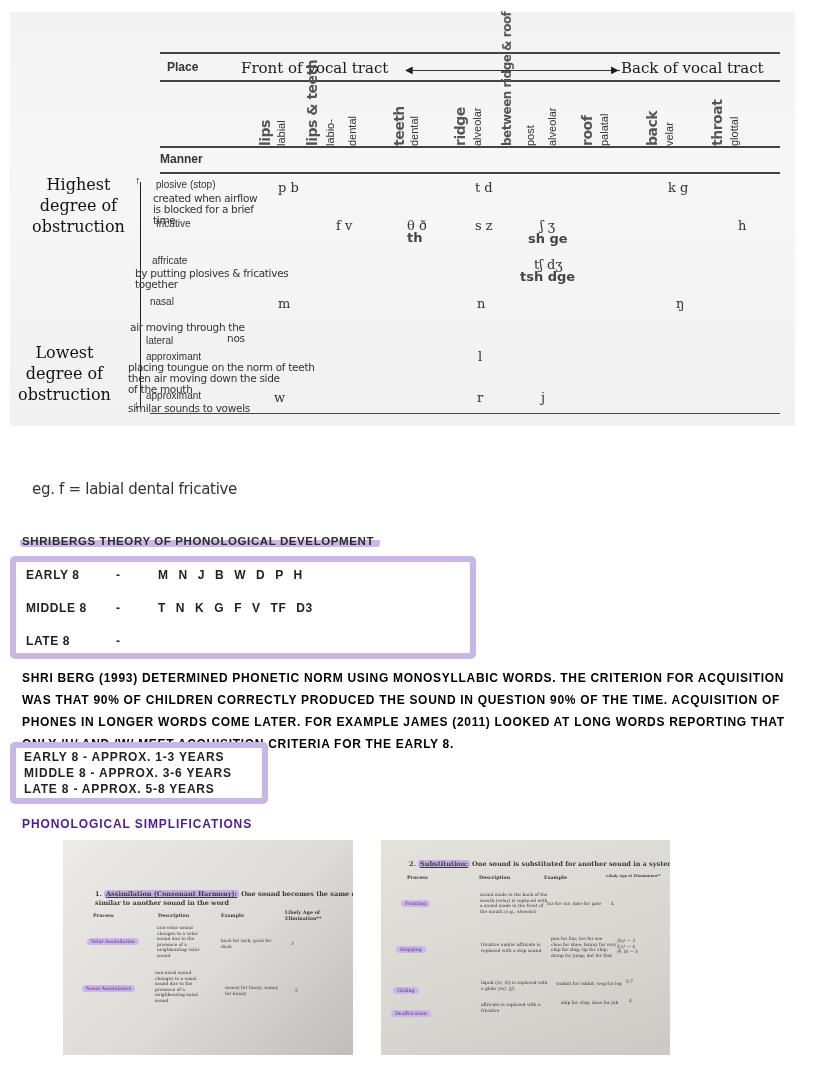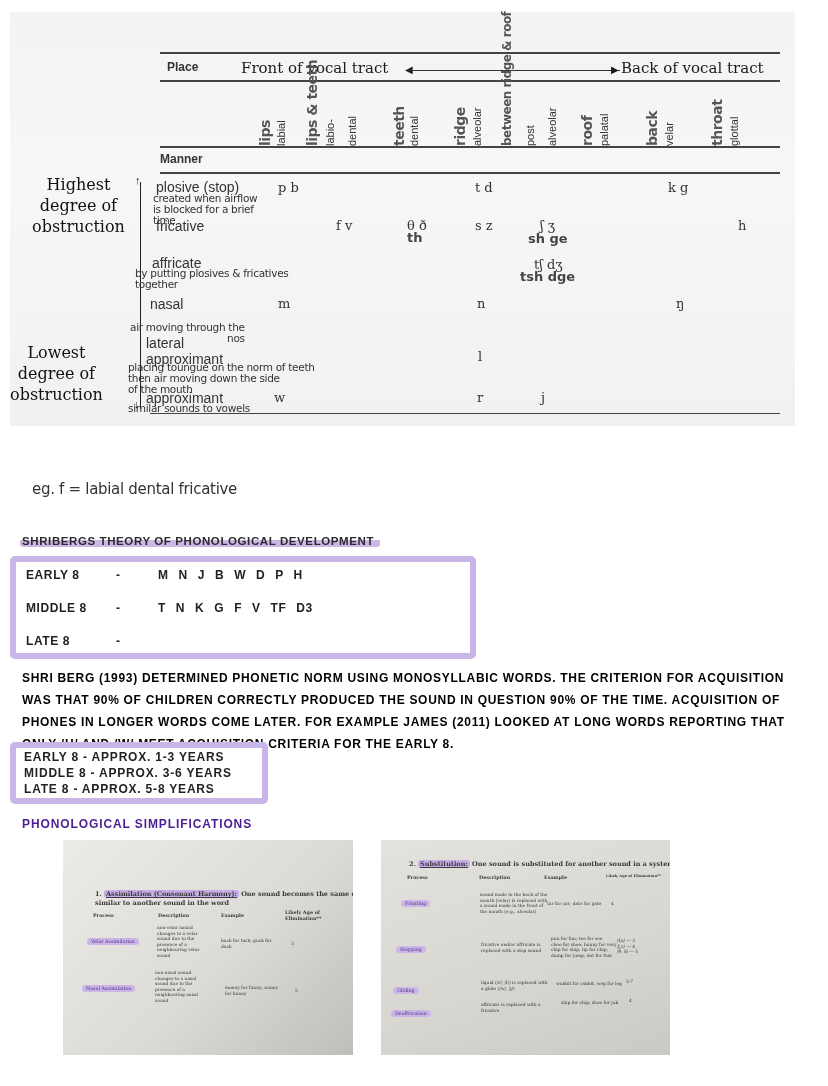"plosive (stop)" .mrow { font-size: 14px -> 10px }
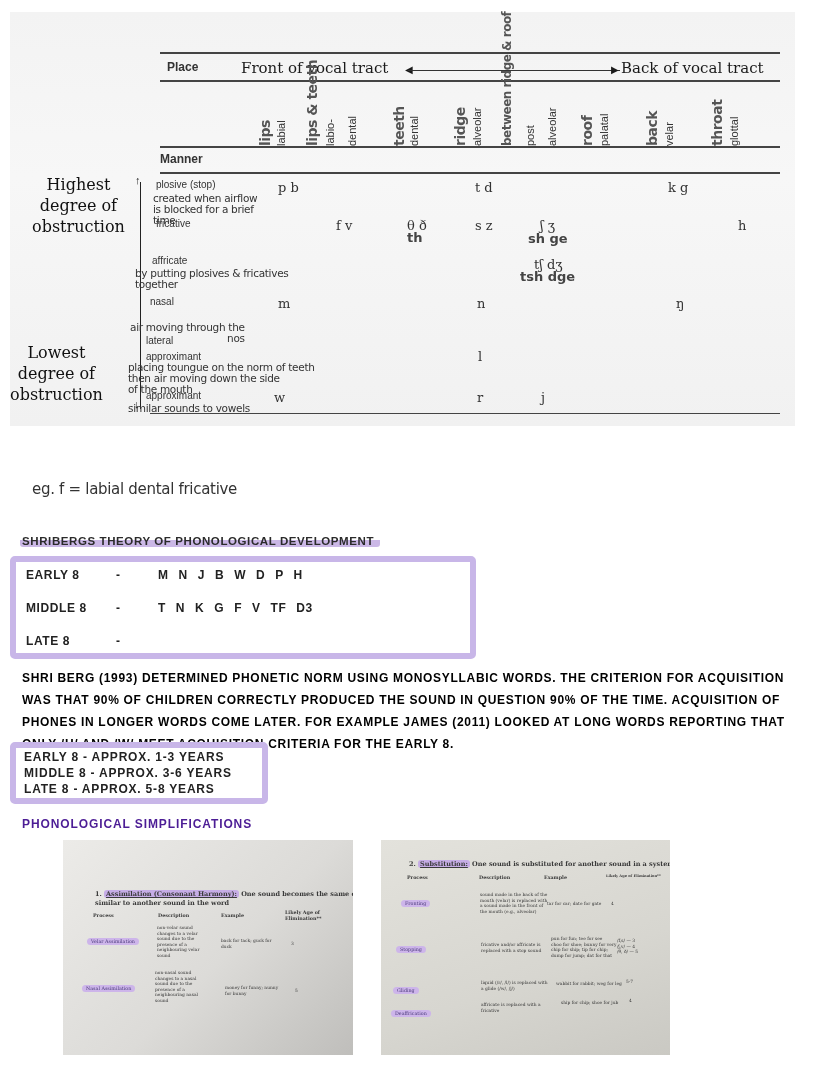"Lowest" div.abs { left: 0 -> 8px }
